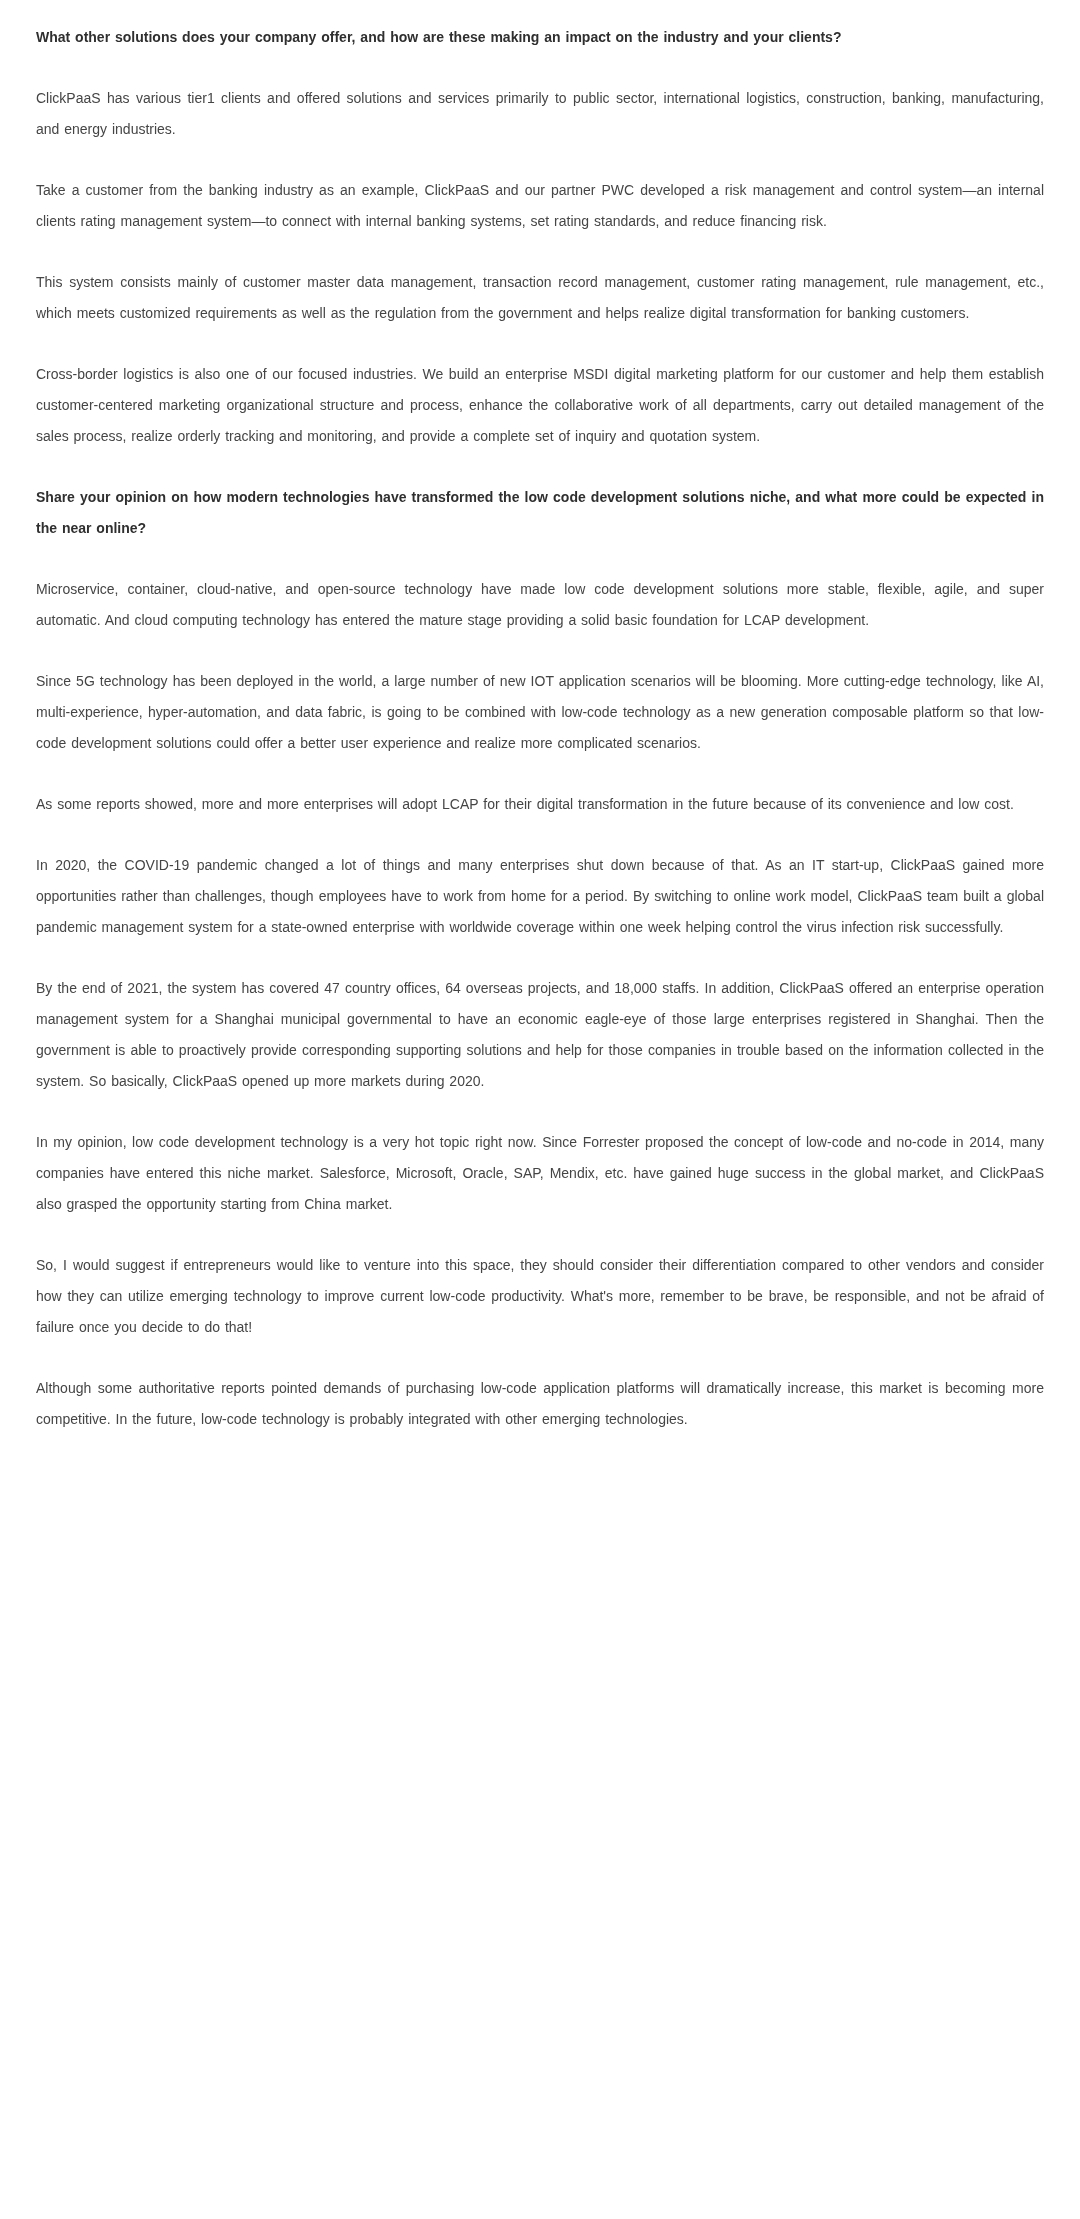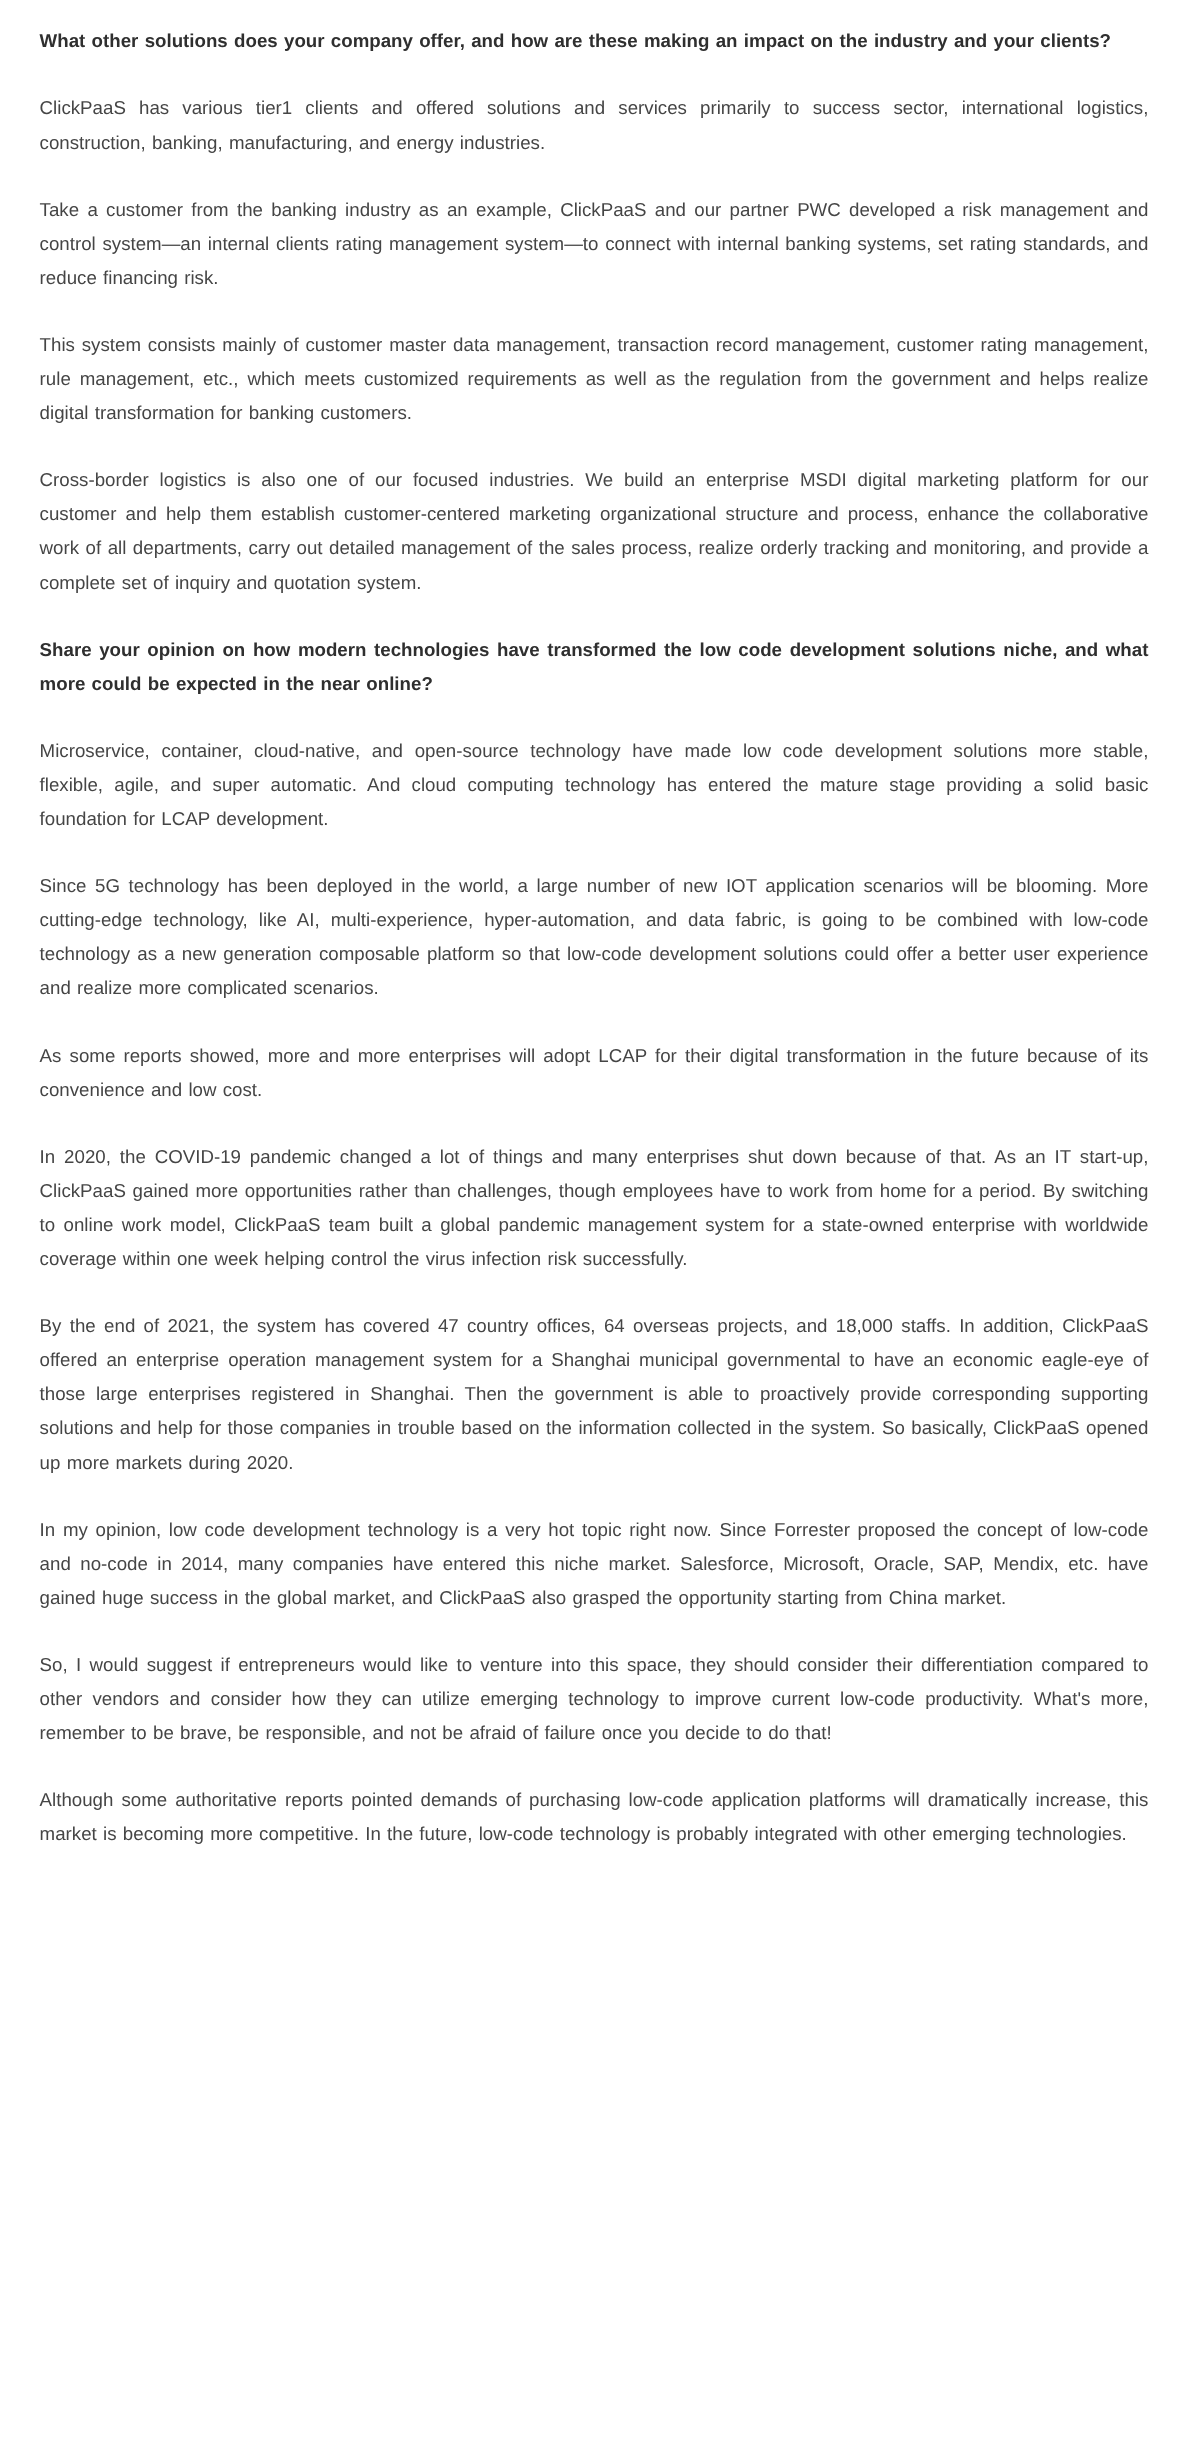"What other solutions does your" .block { font-size: 17px -> 14px }
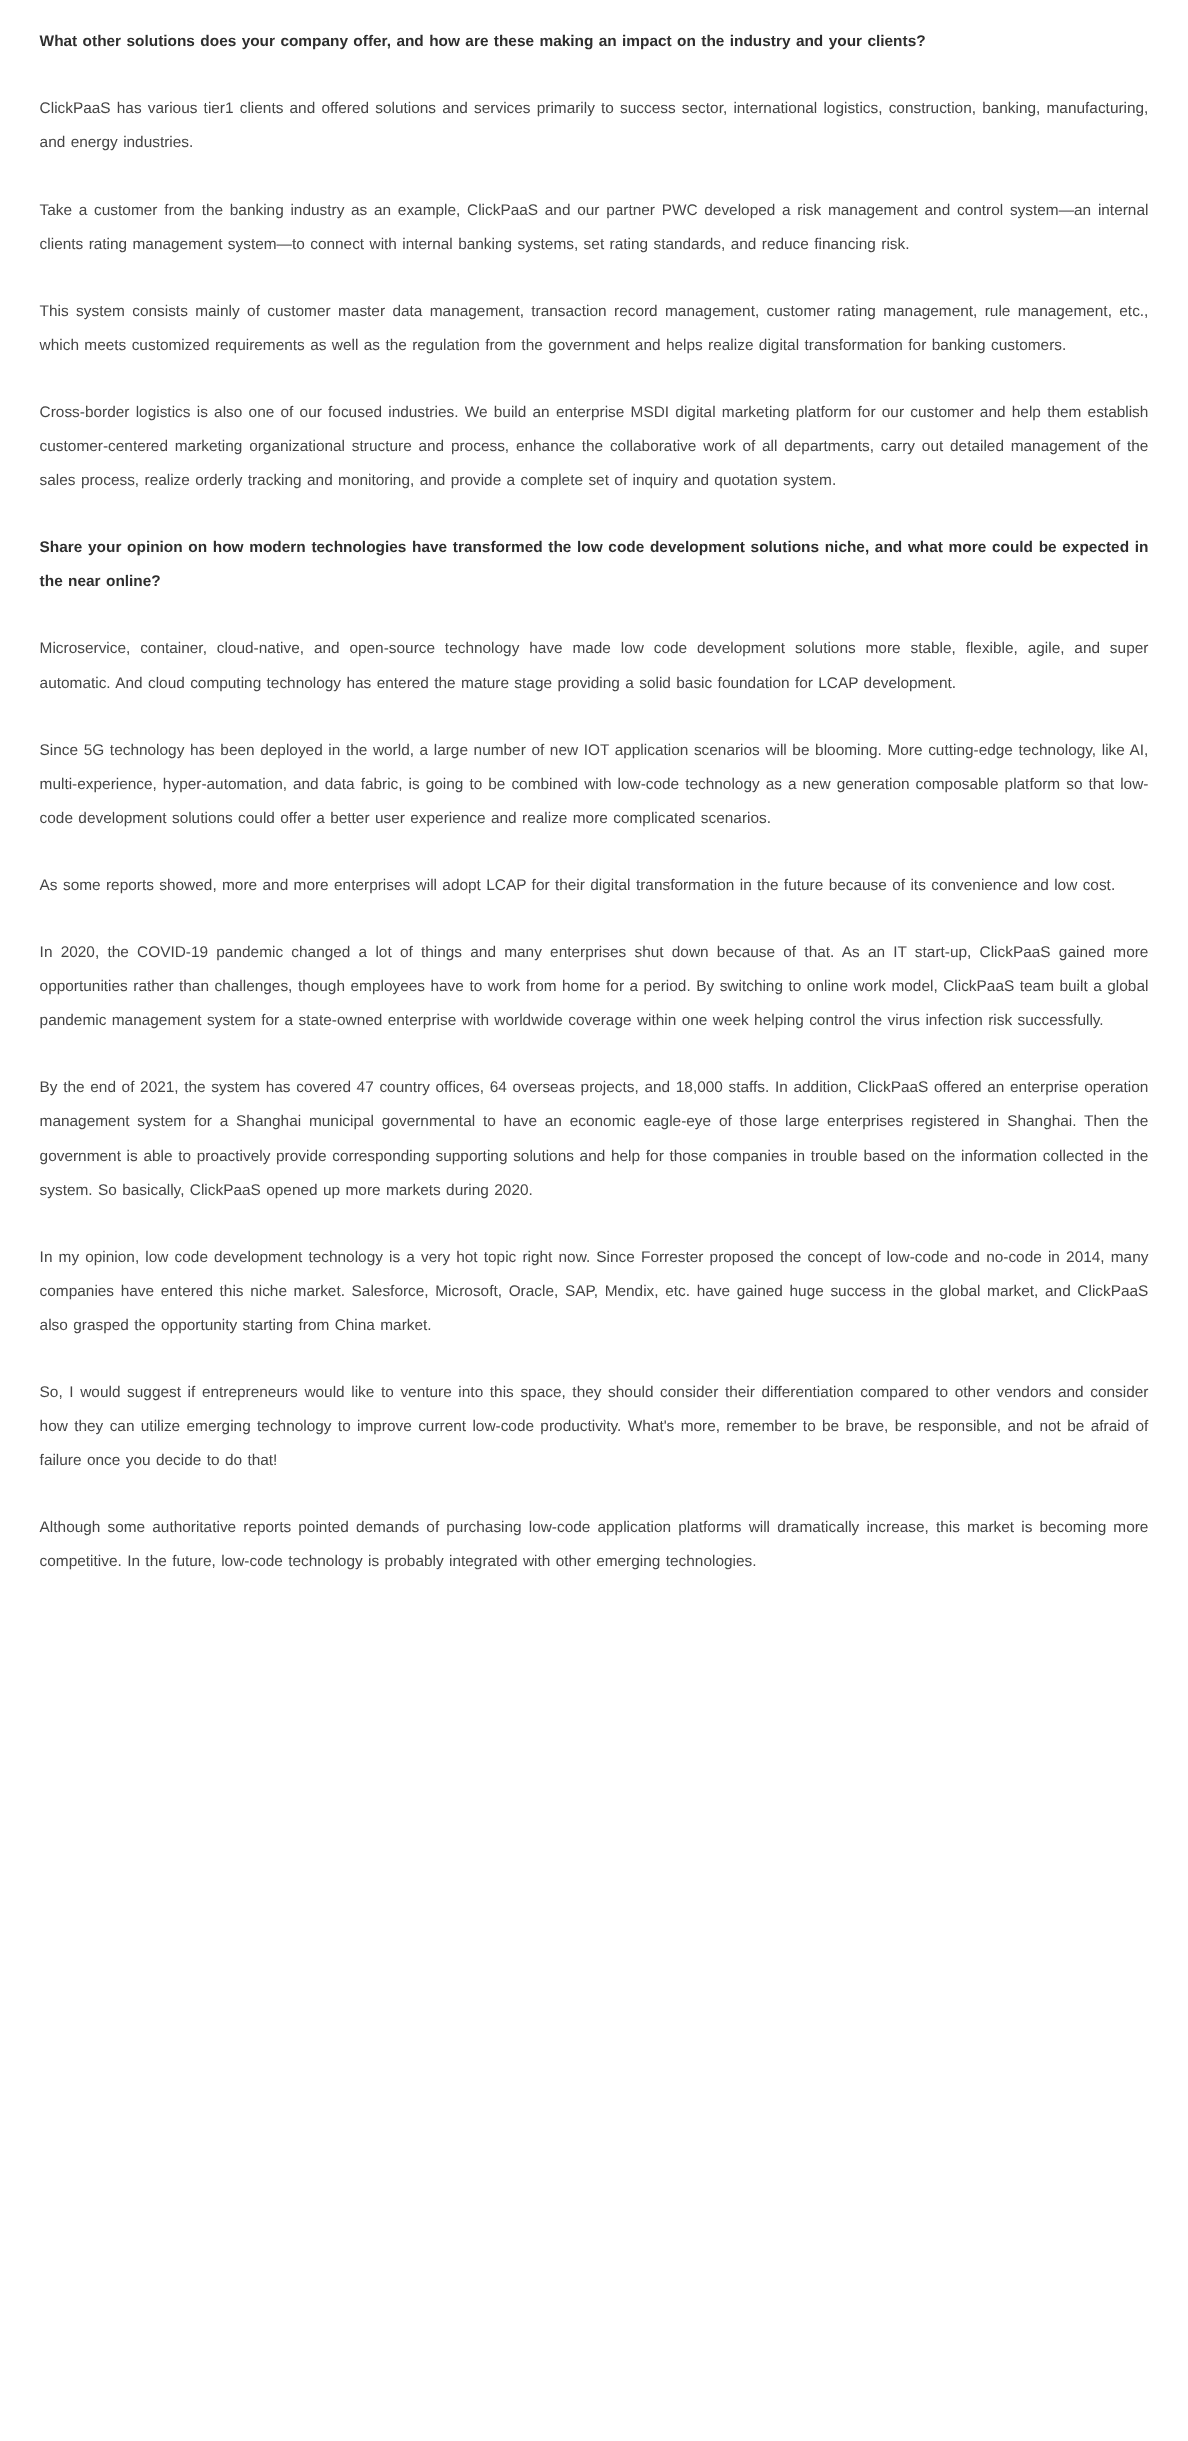"ClickPaaS has various tier1 clients" p.block { text: success -> public }
